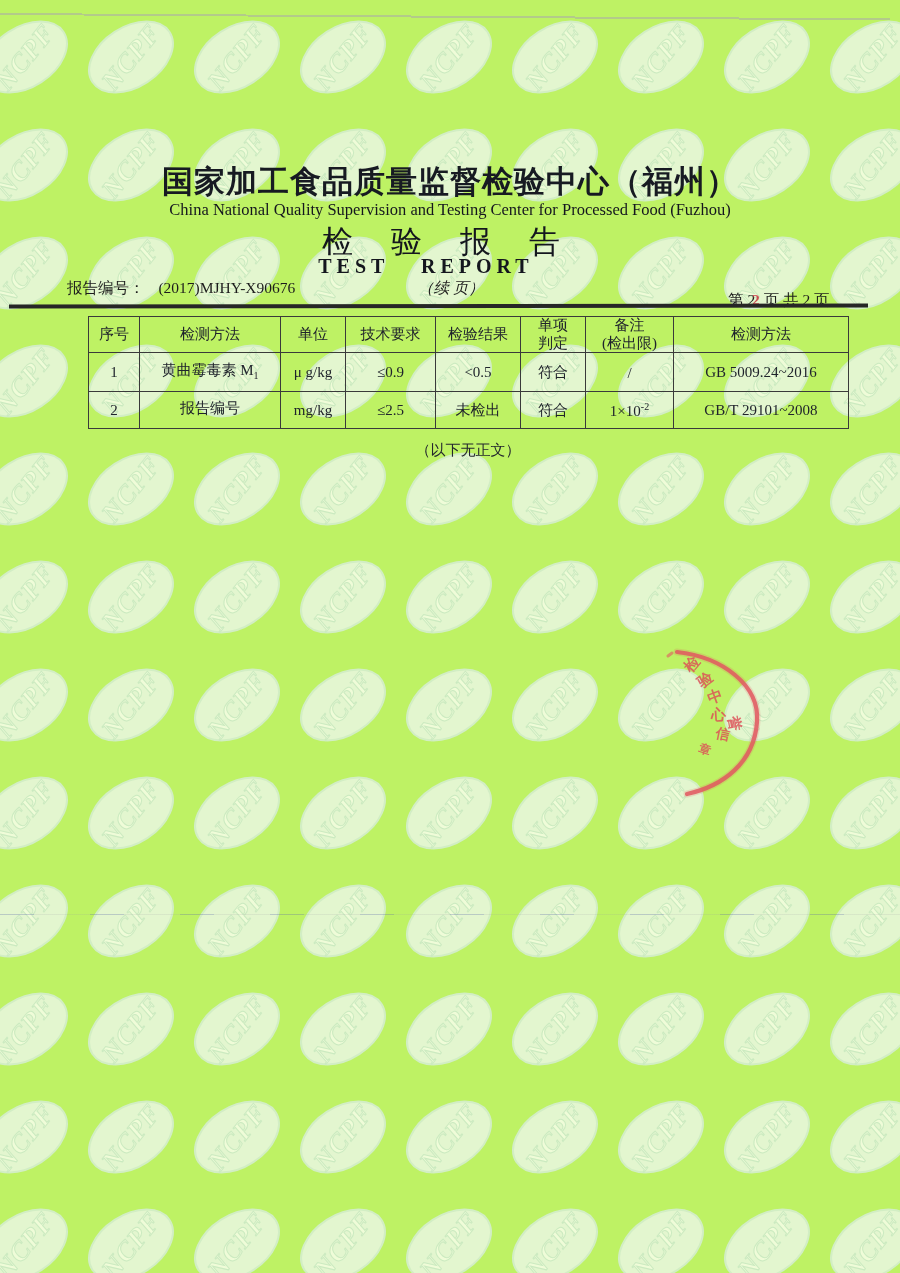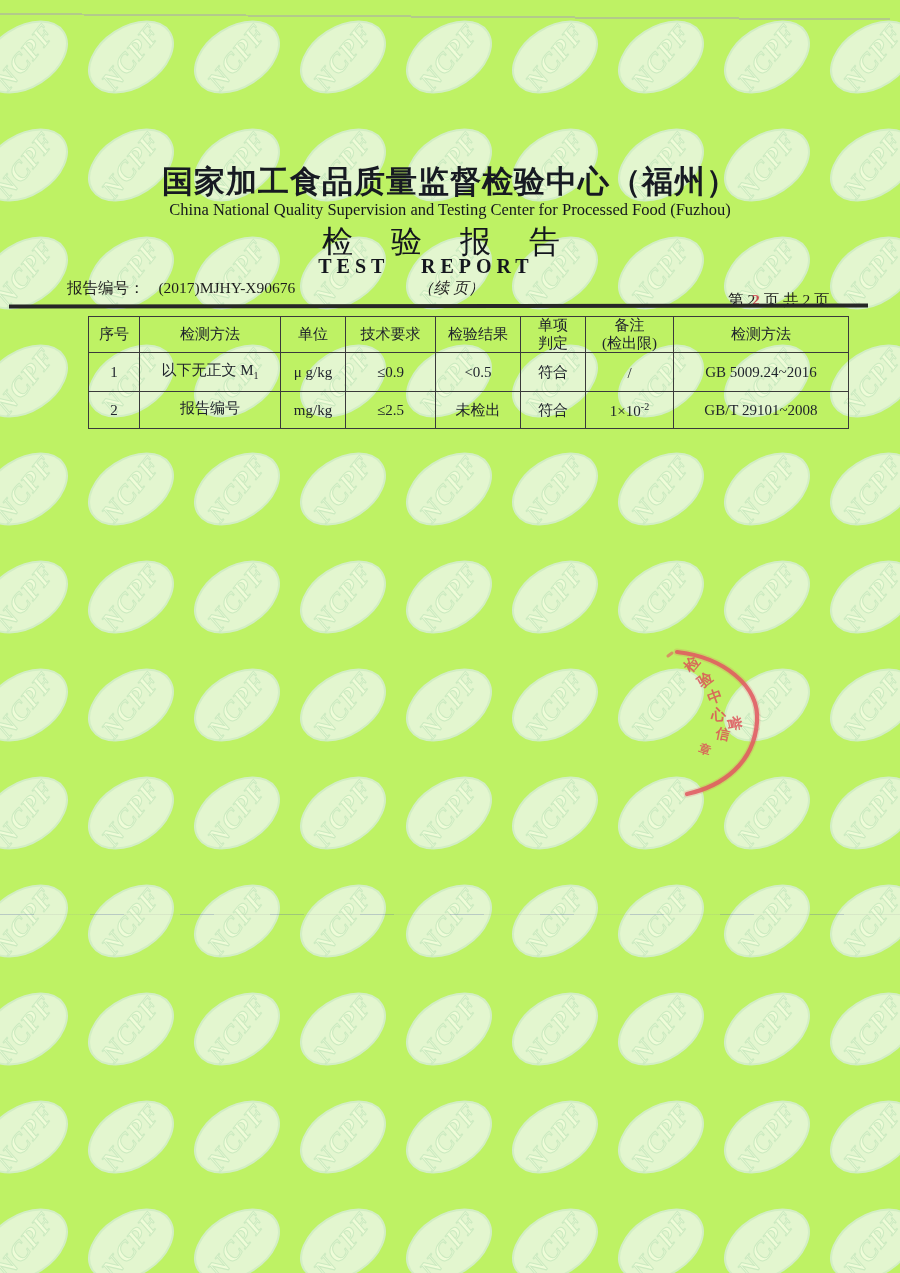"以下无正文 M" span { text: 以下无正文 -> 黄曲霉毒素 }
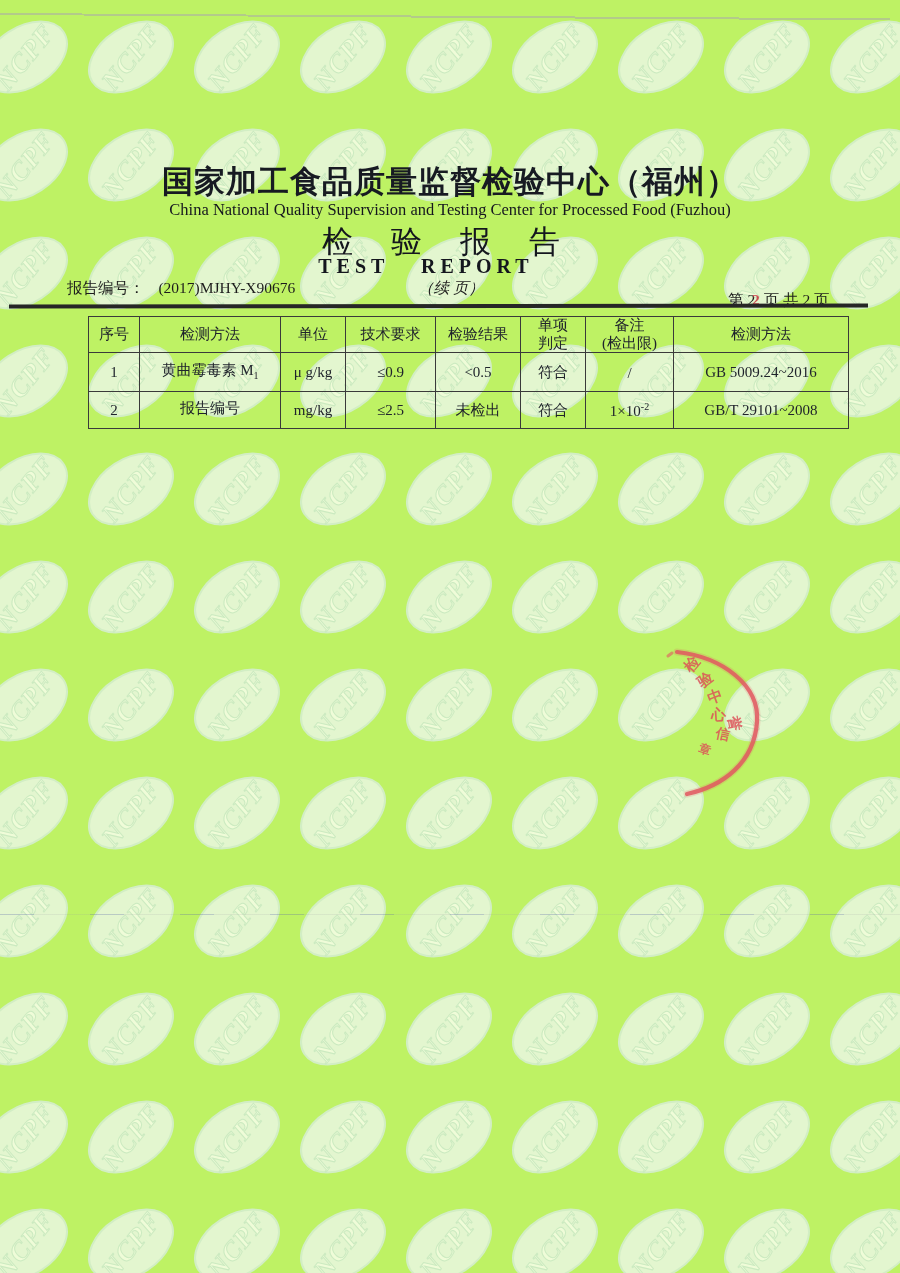"（以下无正文）" div.below-note { html: none -> <div>（以下无正文）</div> }
